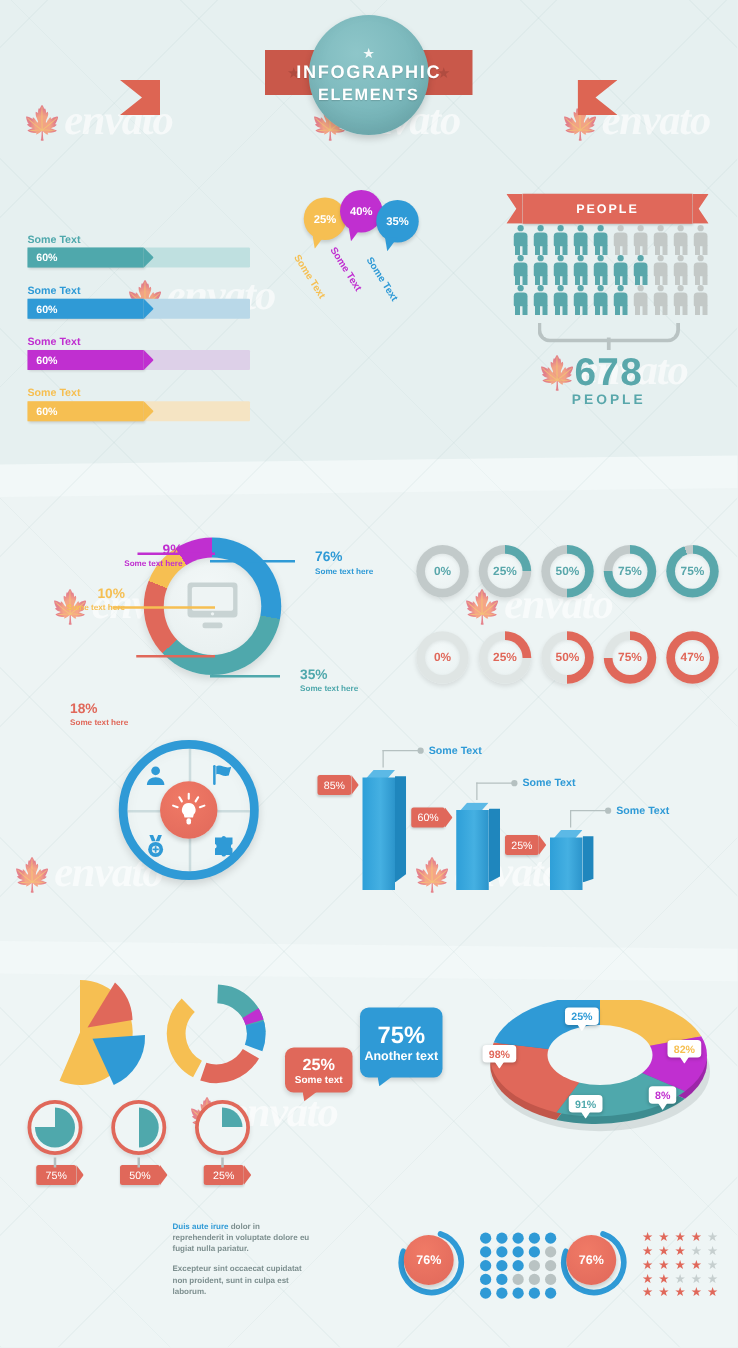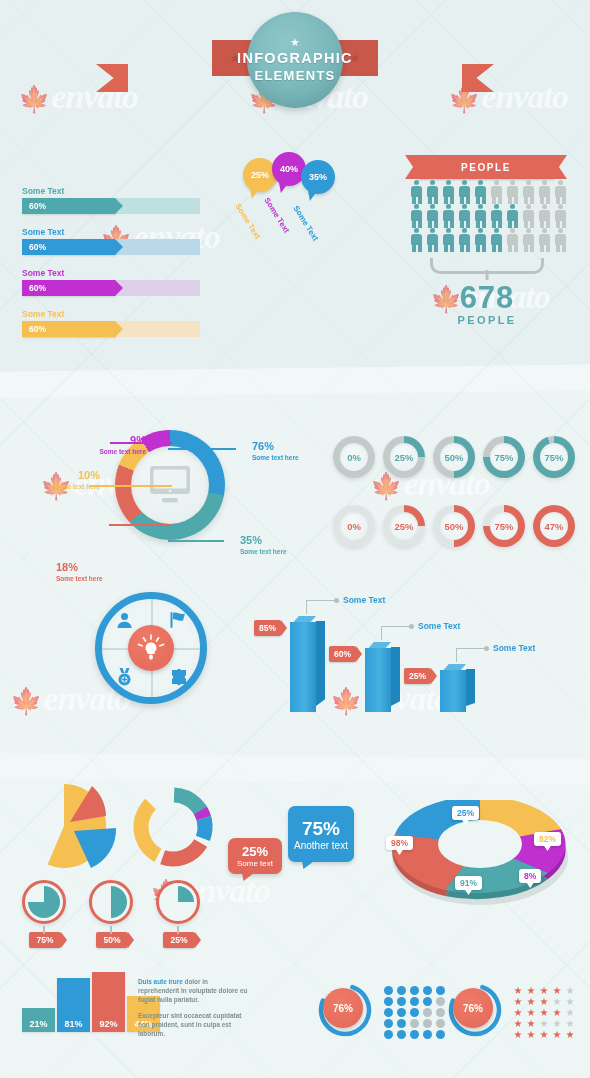"85%" .tag { font-weight: 700 -> 400 }
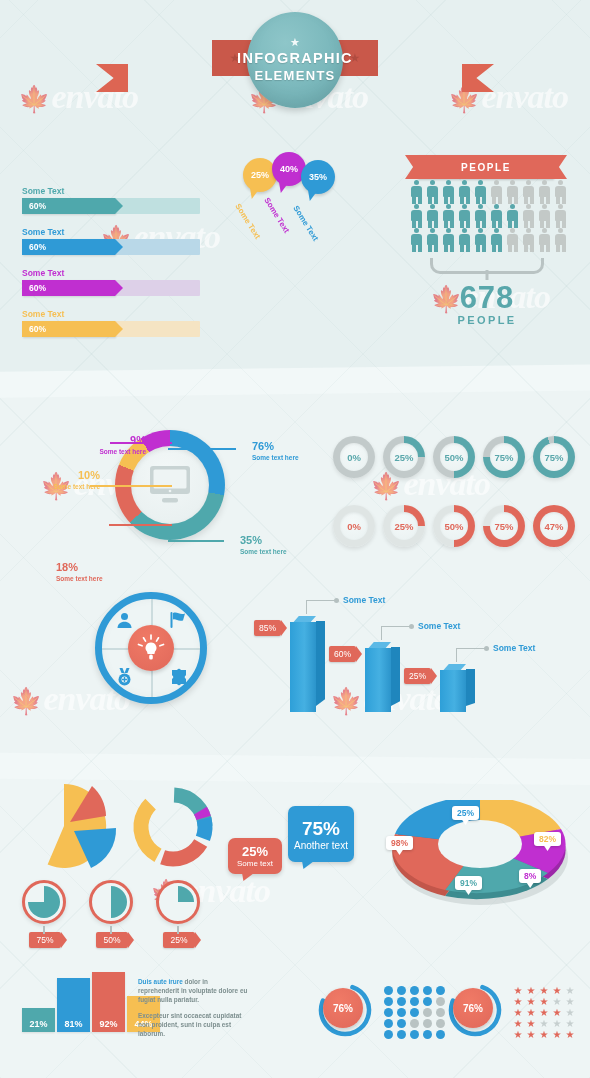"Another text" .sbox .sv { font-weight: 400 -> 700 }
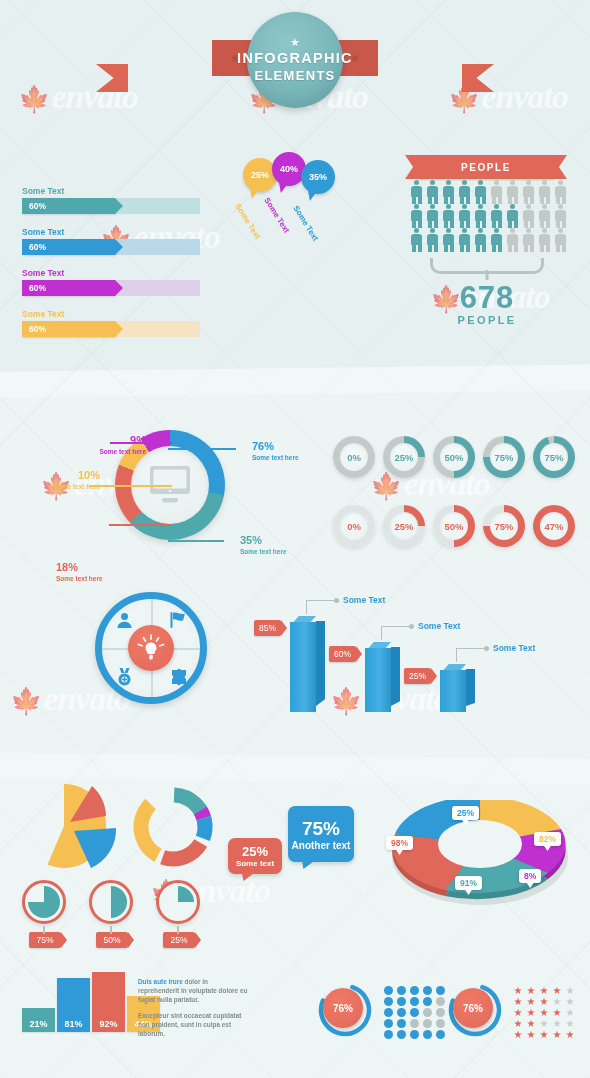"21%" div { html: <div> <div> <span>21%</span> </div> <div> <span>81%</span> </div> <div> <span>92%</span> </div> <div> <span>44%</span> </div> </div> -> none }
